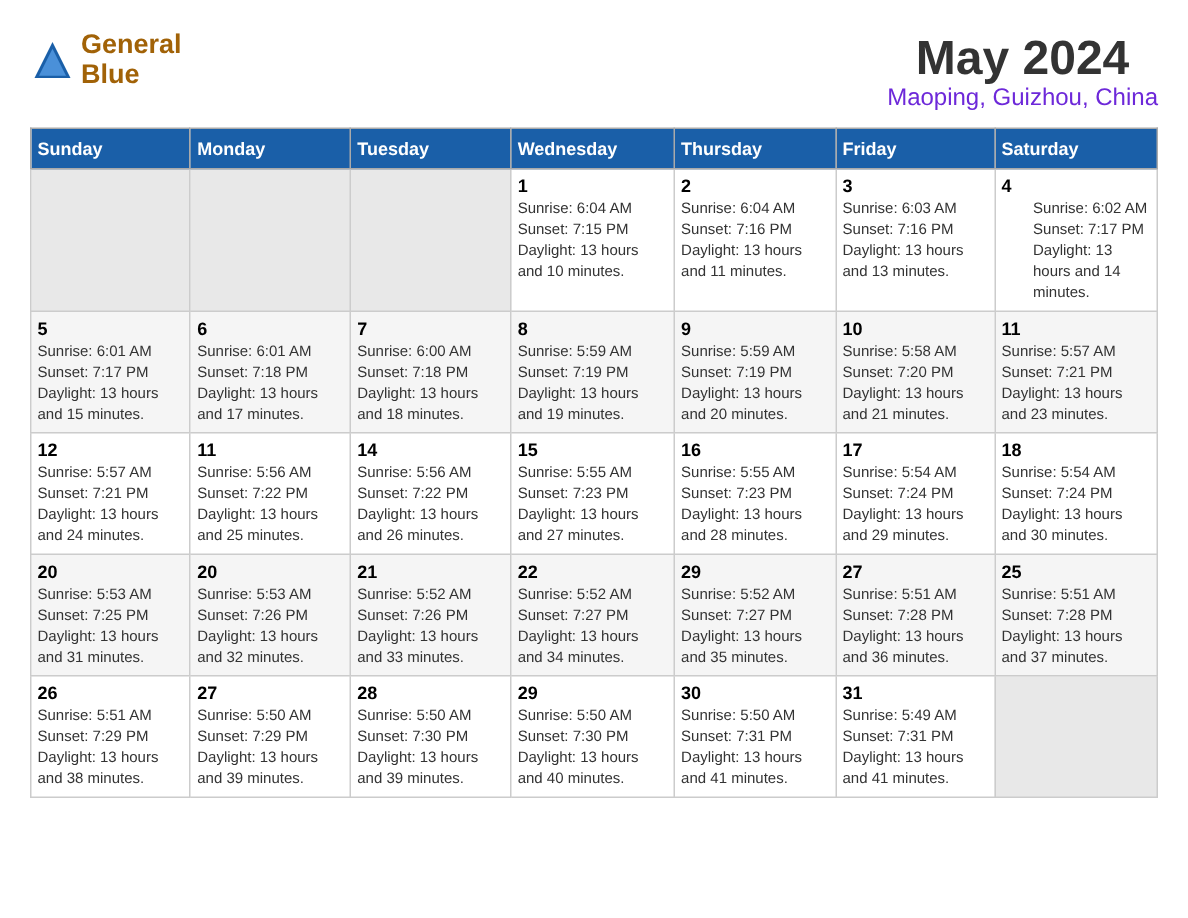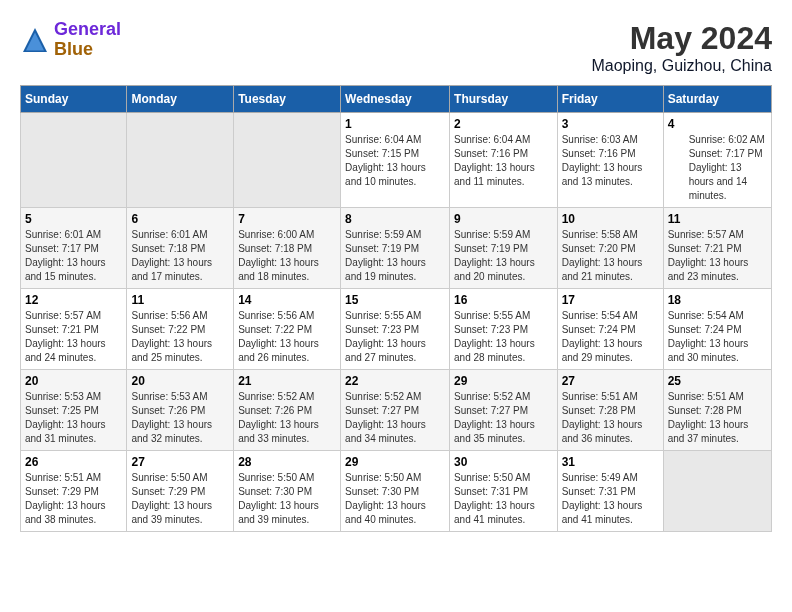"General" .logo-general { color: #6d28d9 -> #a16207 }
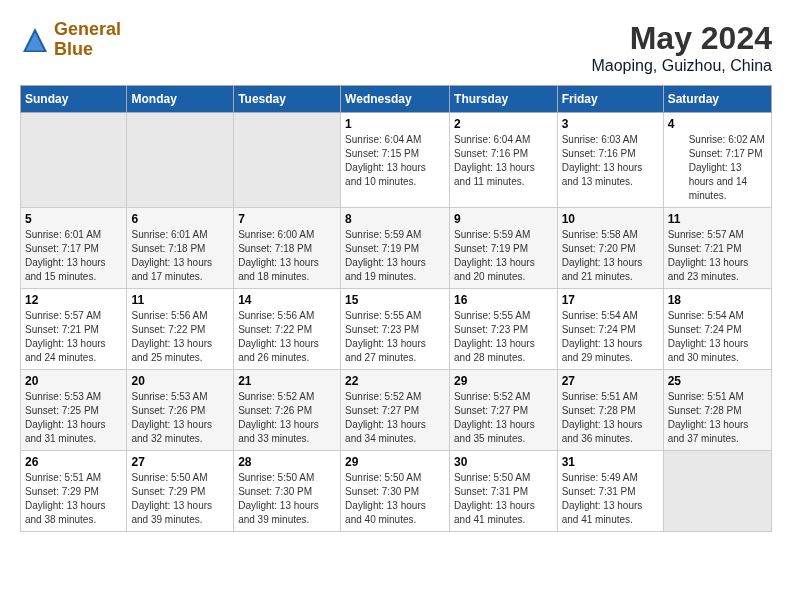"May 2024" .main-title { text-align: none -> center }
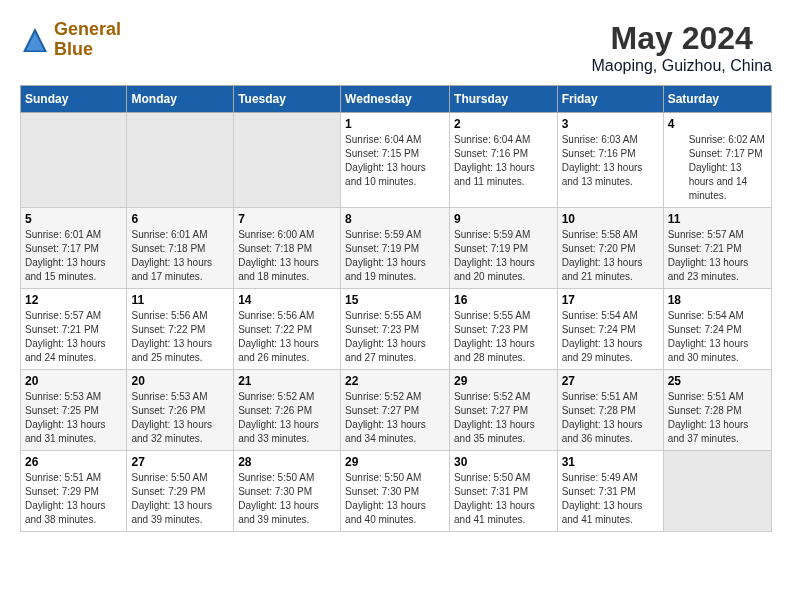"Maoping, Guizhou, China" .subtitle { color: #0f172a -> #6d28d9 }
